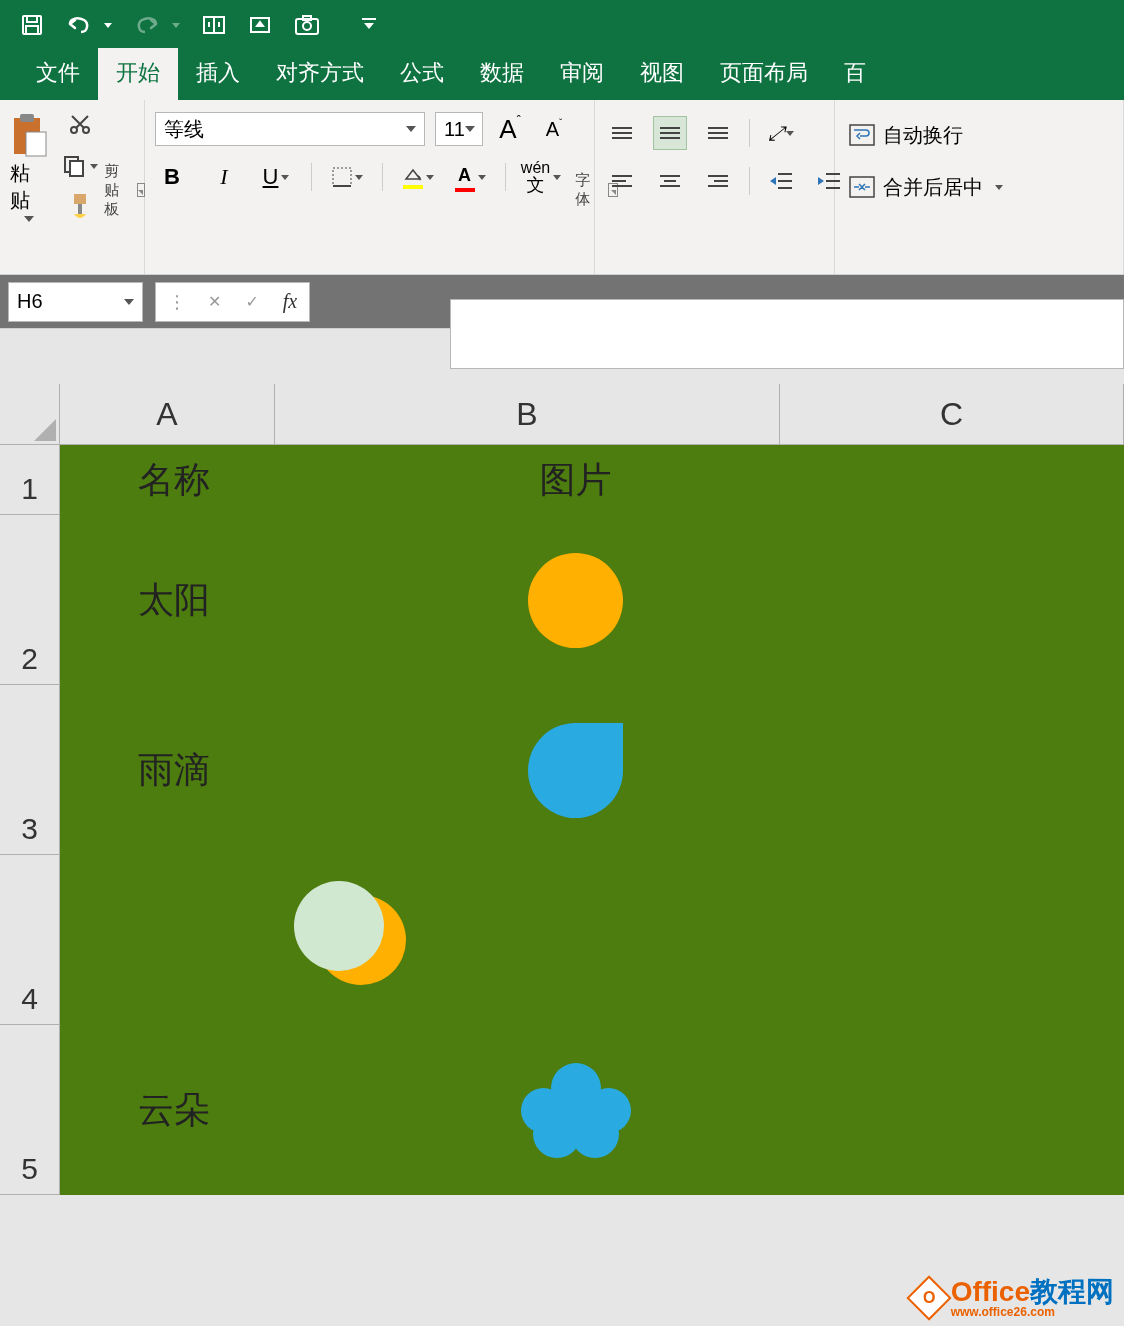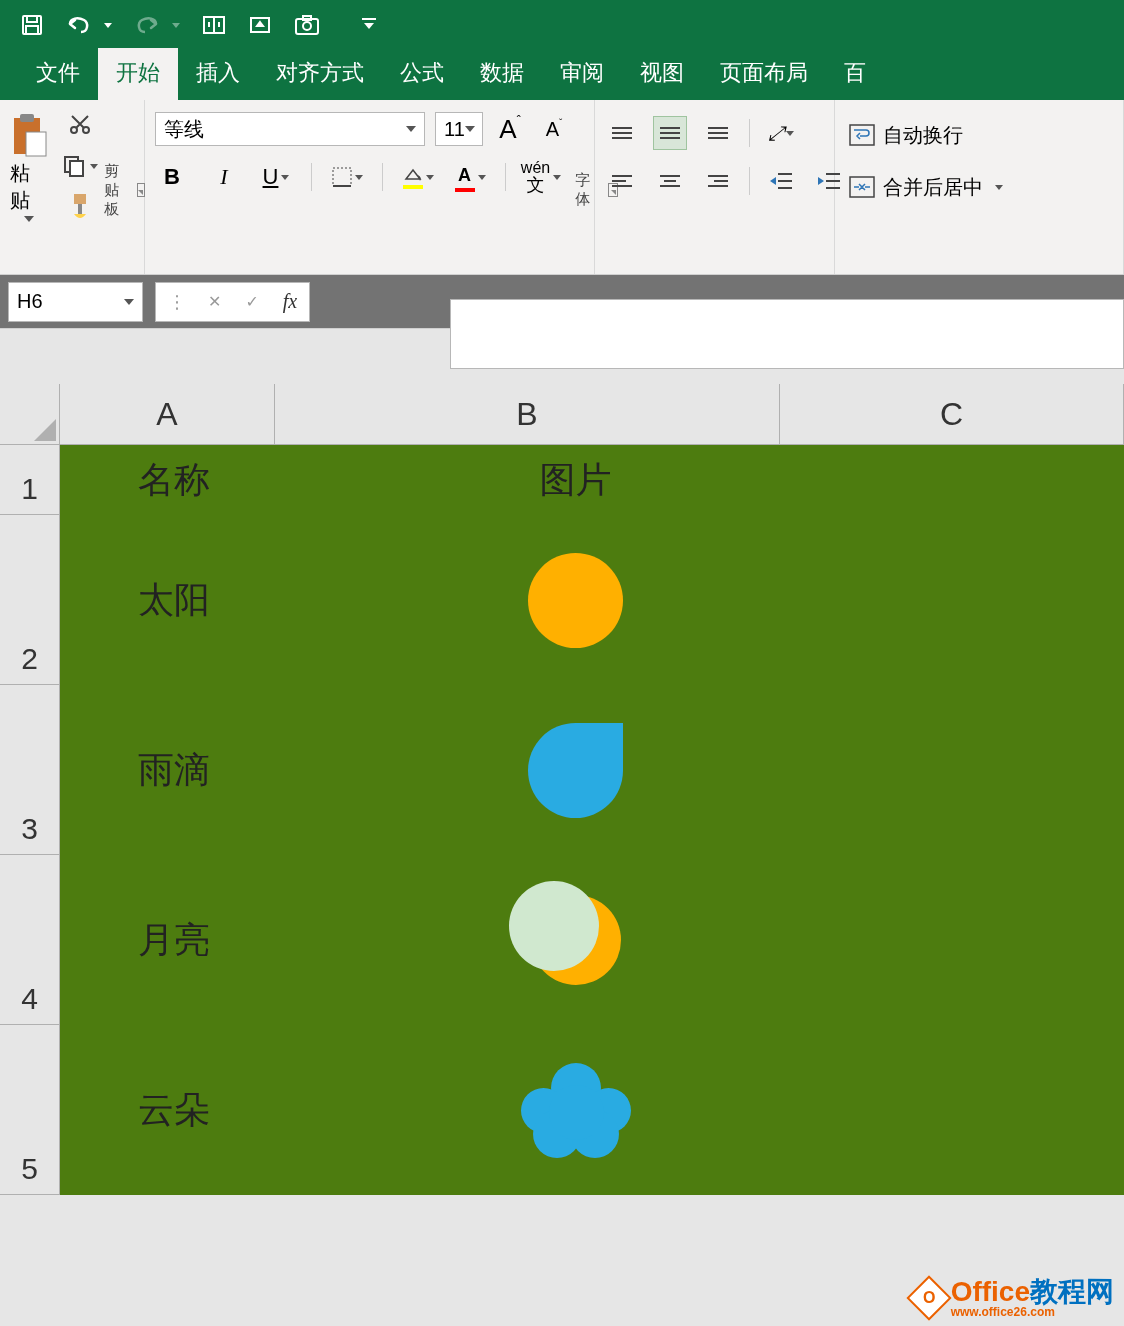"月亮" div.cell { html: <div>月亮</div> -> none }
